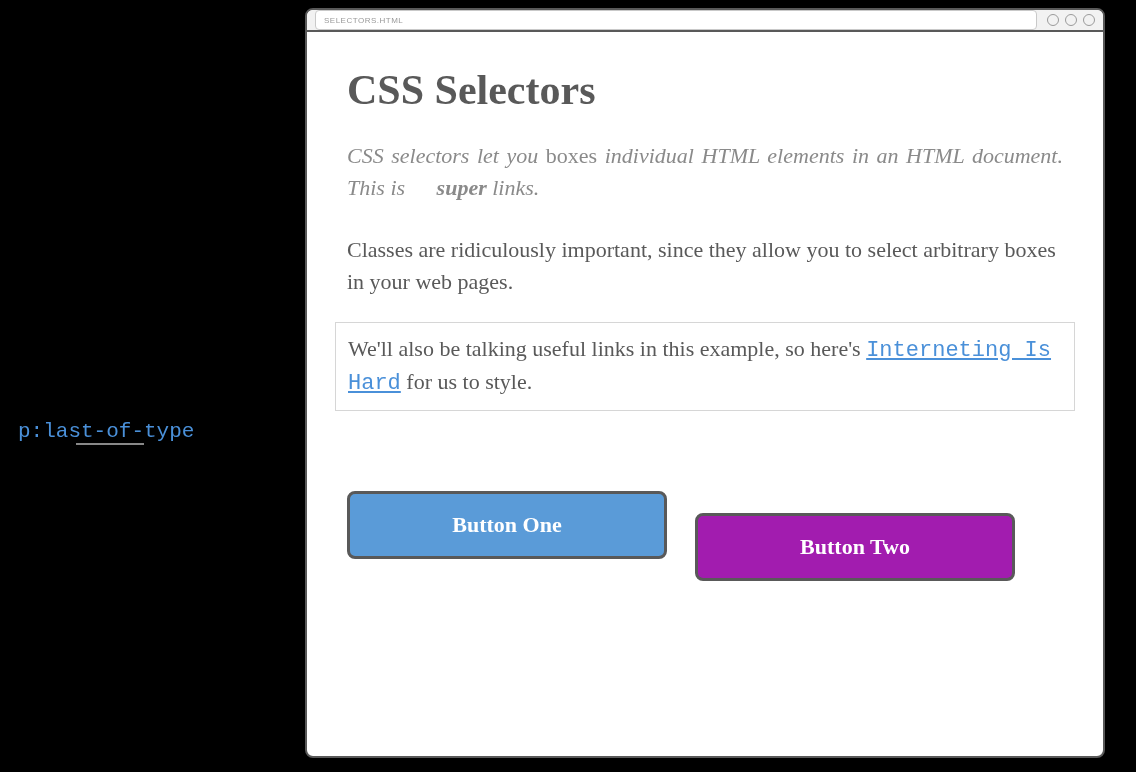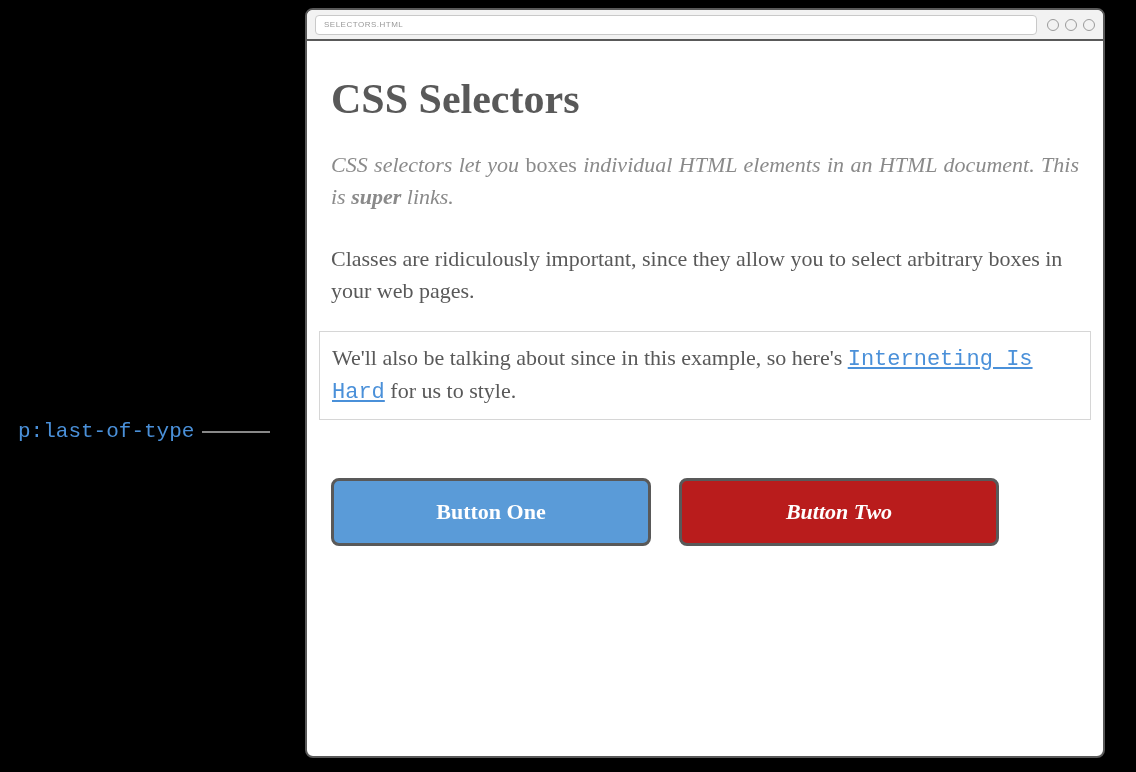"SELECTORS.HTML" .title-bar { height: 31px -> 22px }
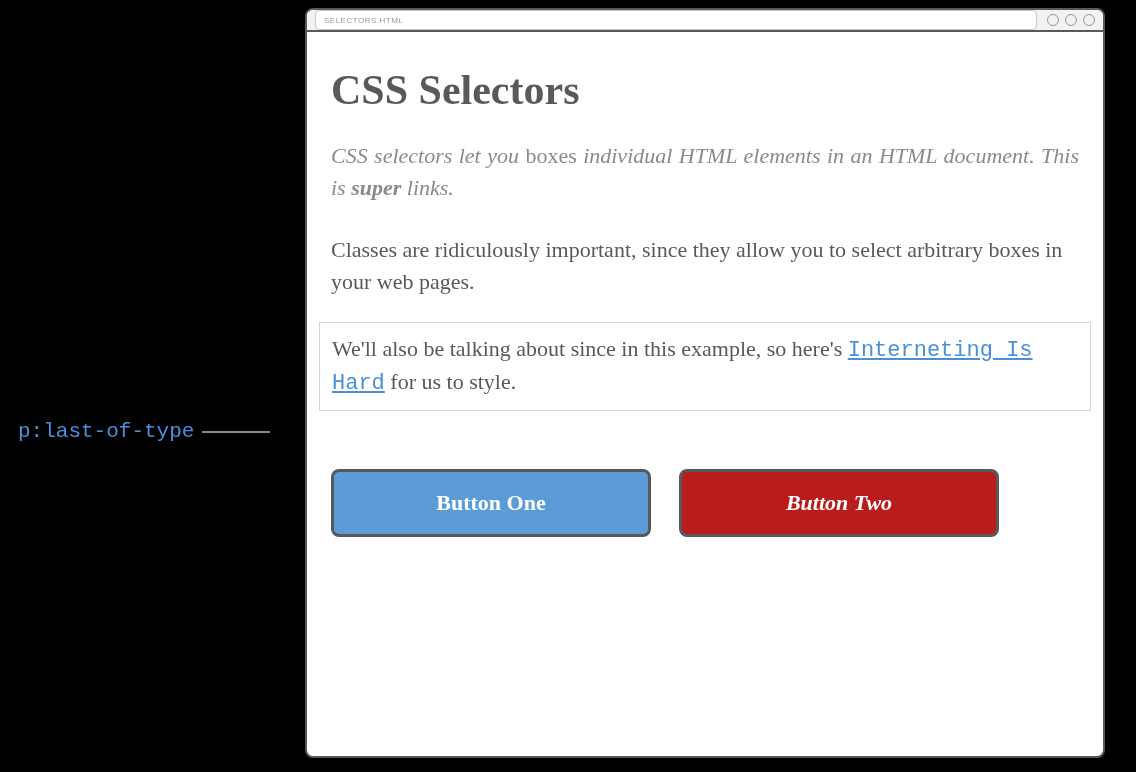"CSS Selectors" .content { padding: 34px 24px -> 34px 40px }
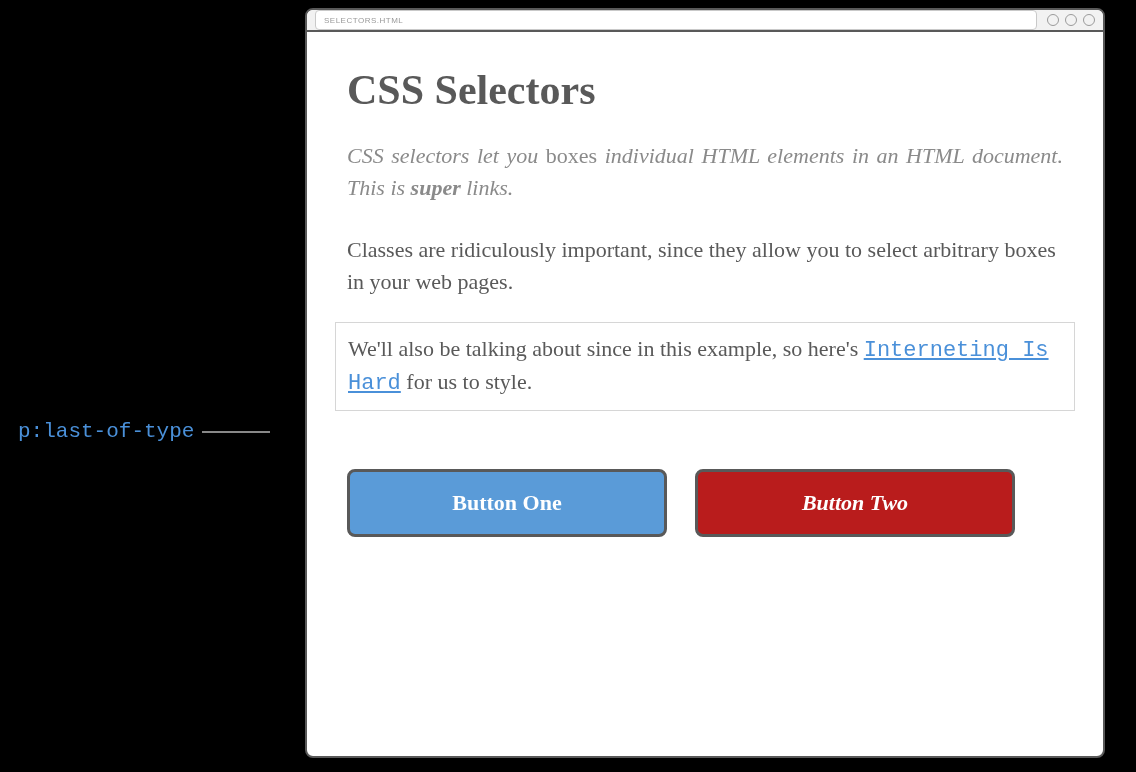"super" .intro .super { margin-left: none -> 26px }
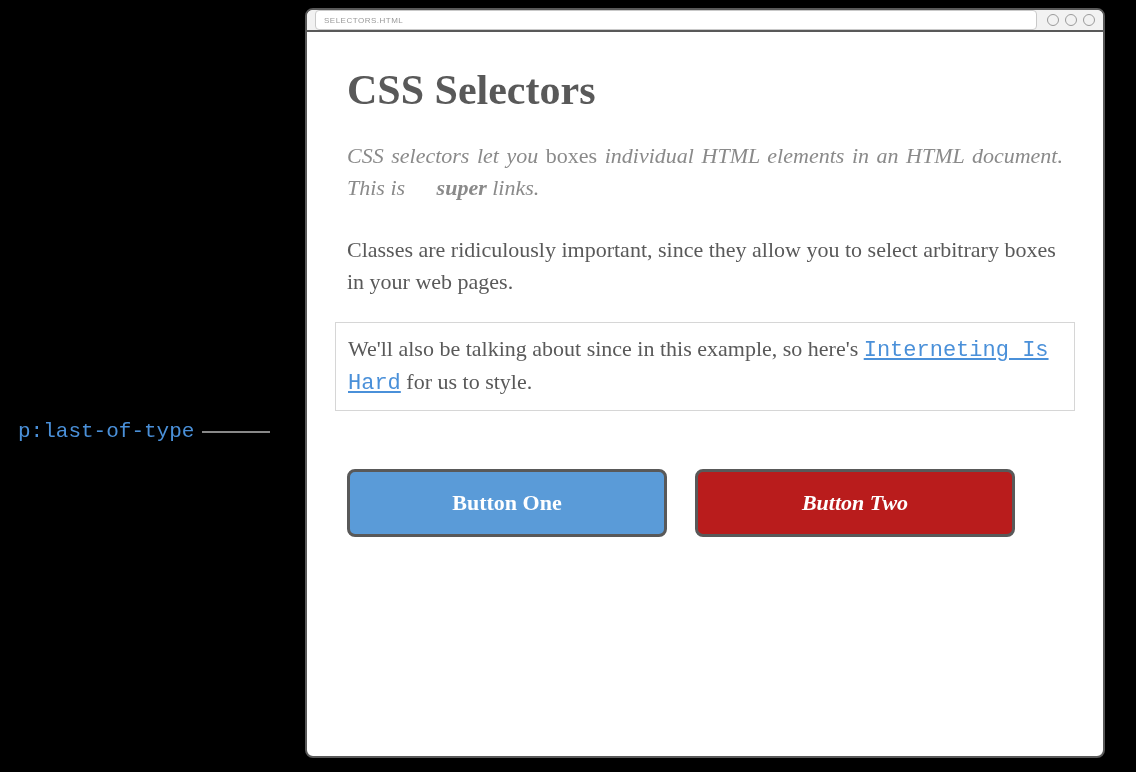"We'll also be talking about" span { text: about since -> useful links }
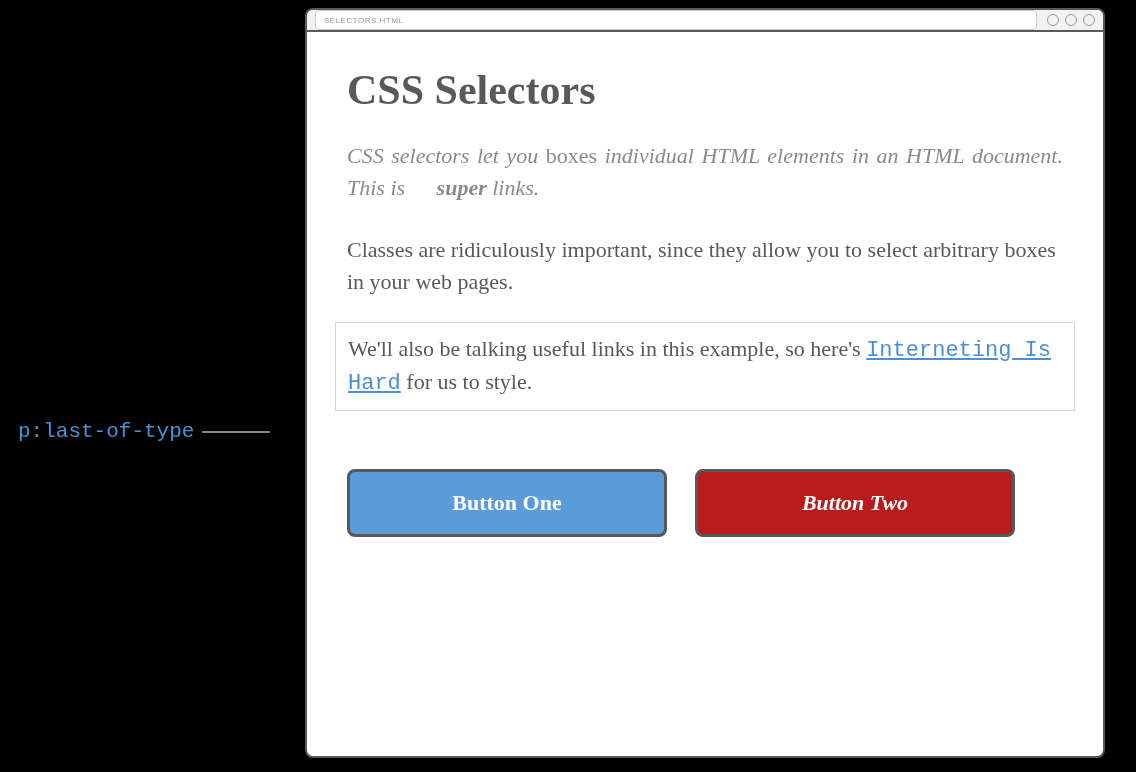"p:last-of-type" .annotation { flex-direction: none -> column }
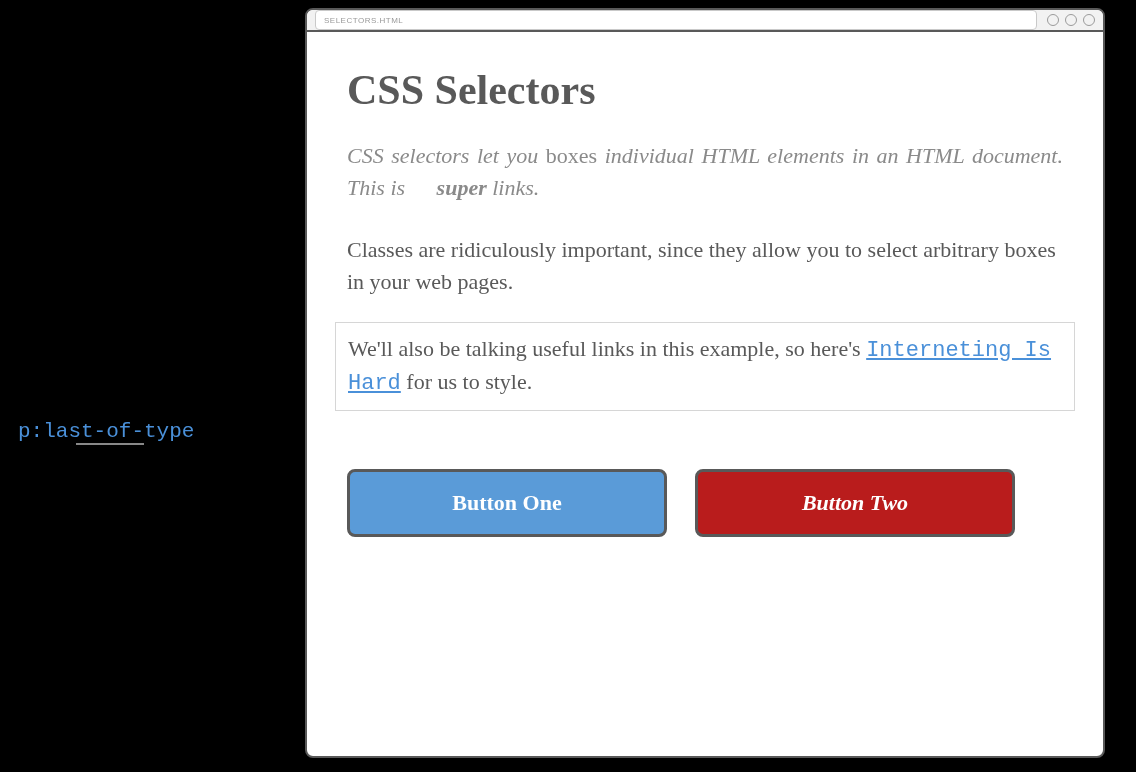"Button Two" .btn-orange { background: #b91c1c -> #a21caf; font-style: italic -> none; margin-top: none -> 44px }
